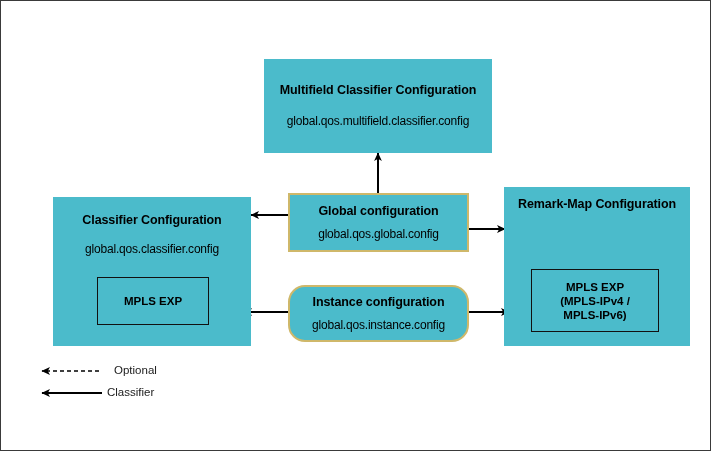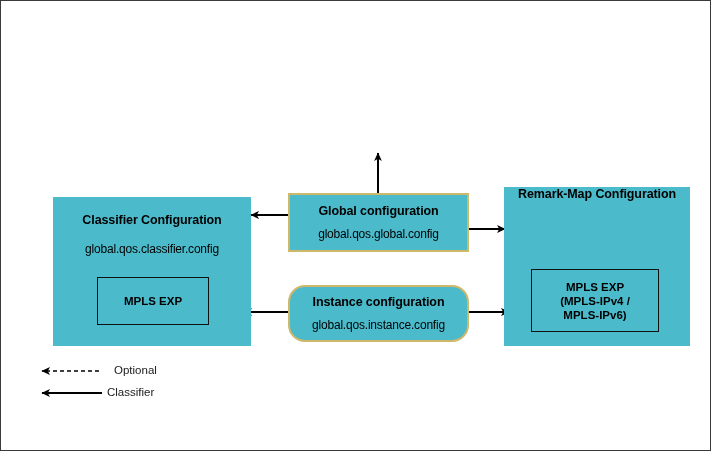"Multifield Classifier Configuration" div.box { html: none -> <div> <div>Multifield Classifier Configuration</div> <div>global.qos.multifield.classifier.config</div> </div> }
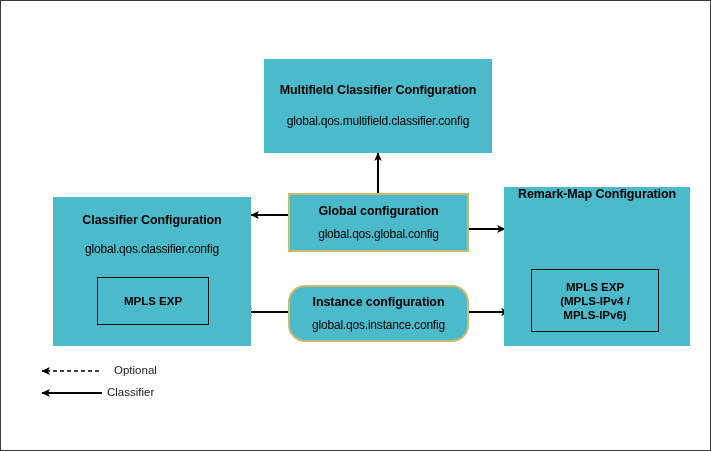"Remark-Map Configuration" div.box { padding-top: none -> 10px }
